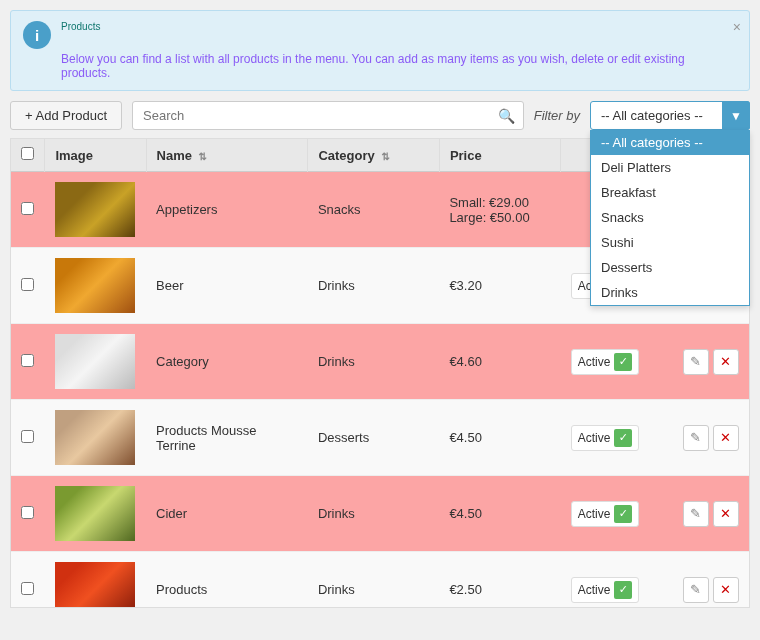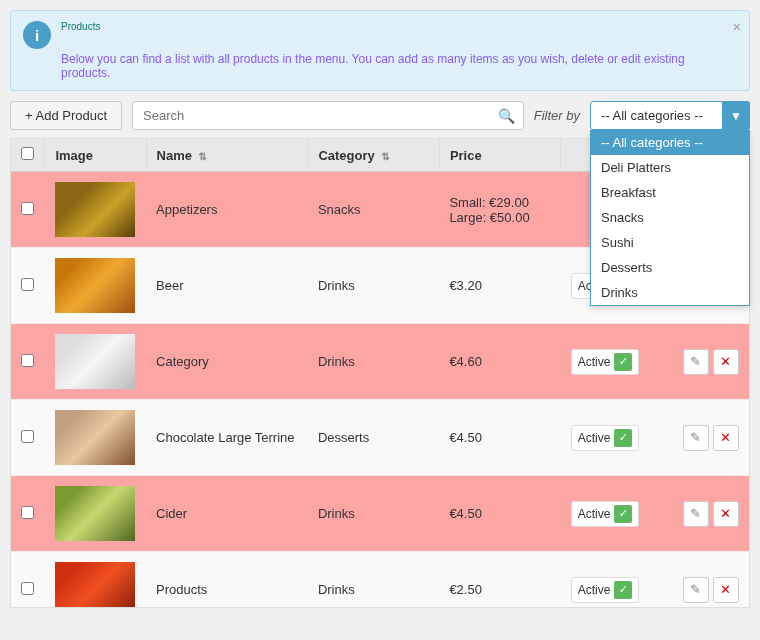"Chocolate Large Terrine" span { text: Chocolate Large -> Products Mousse }
